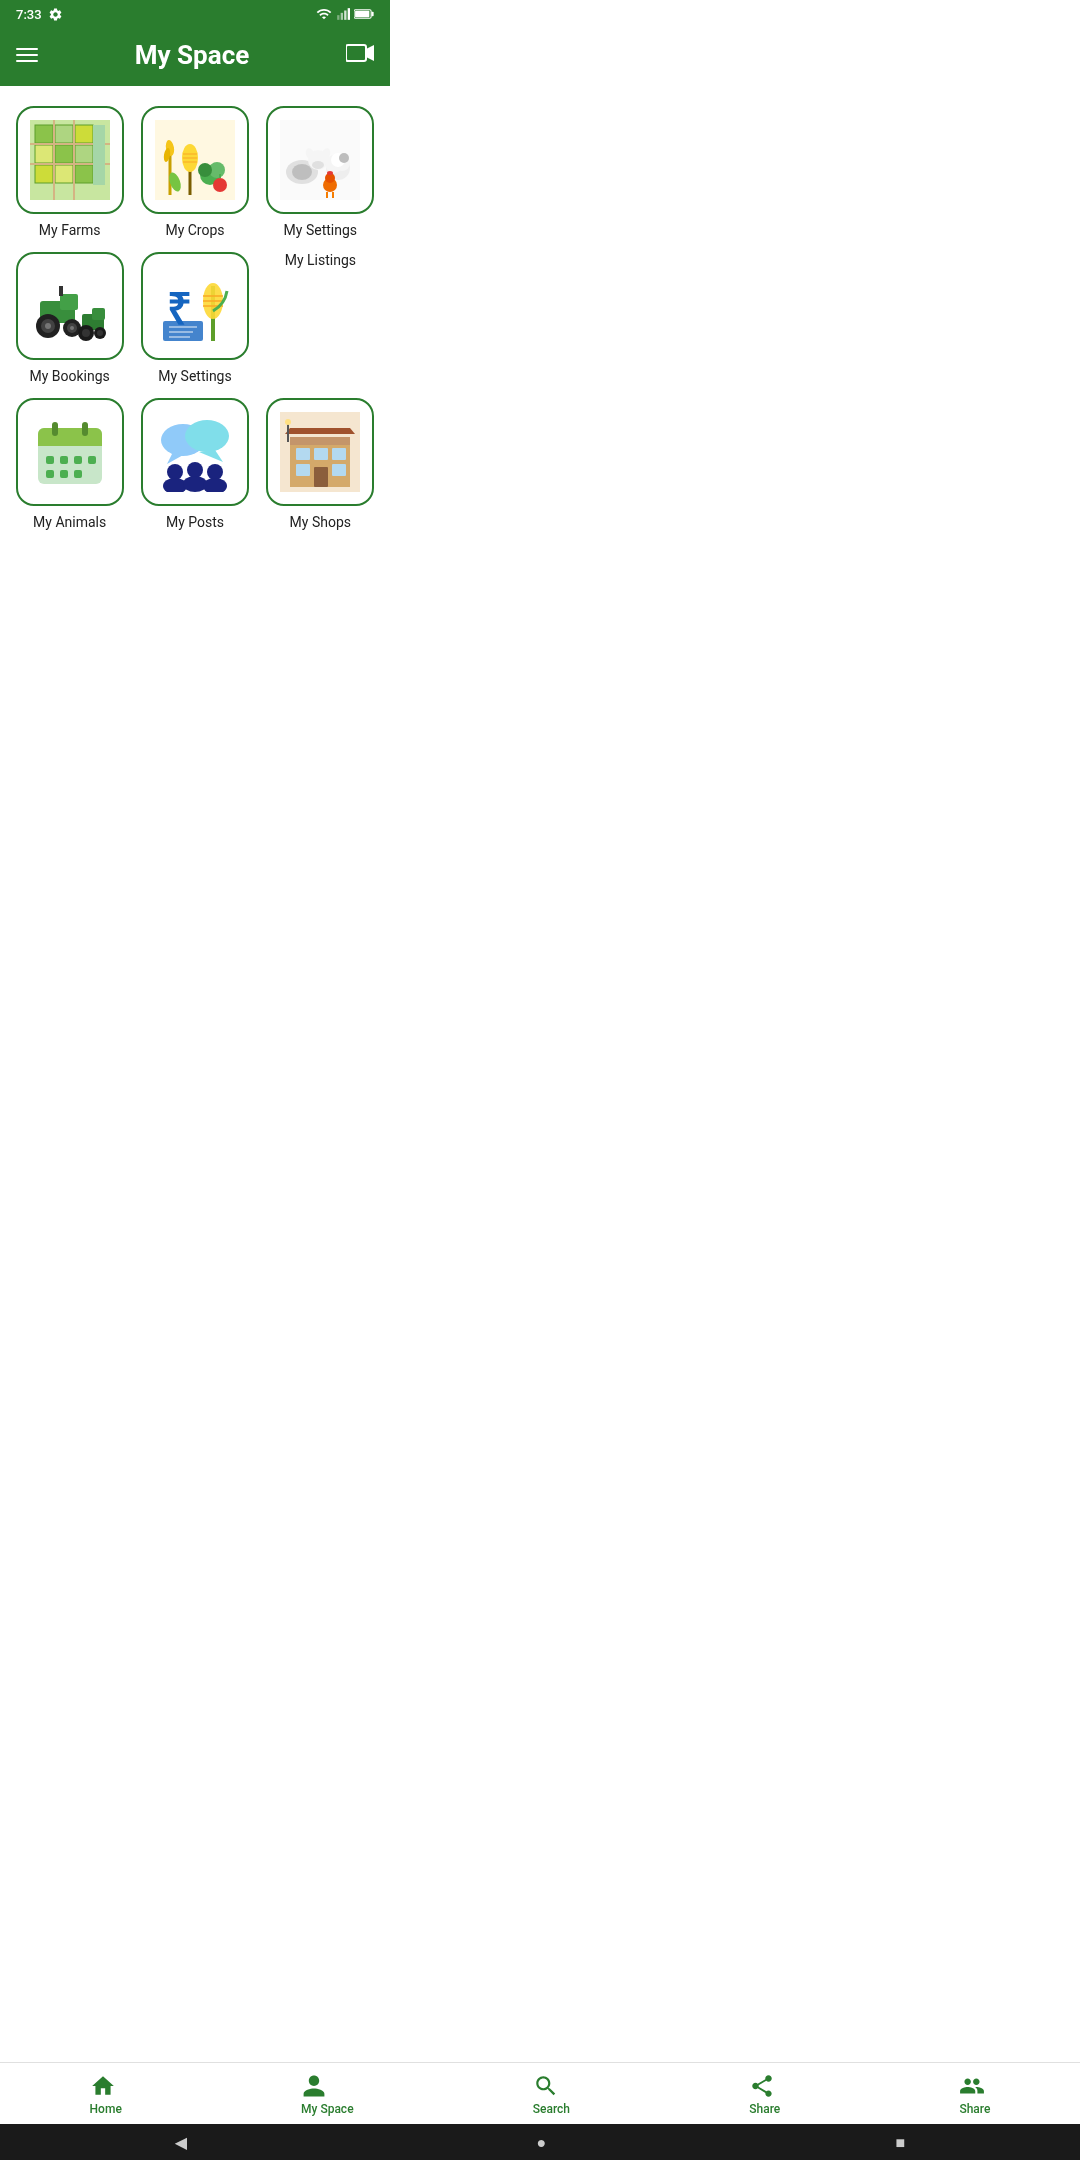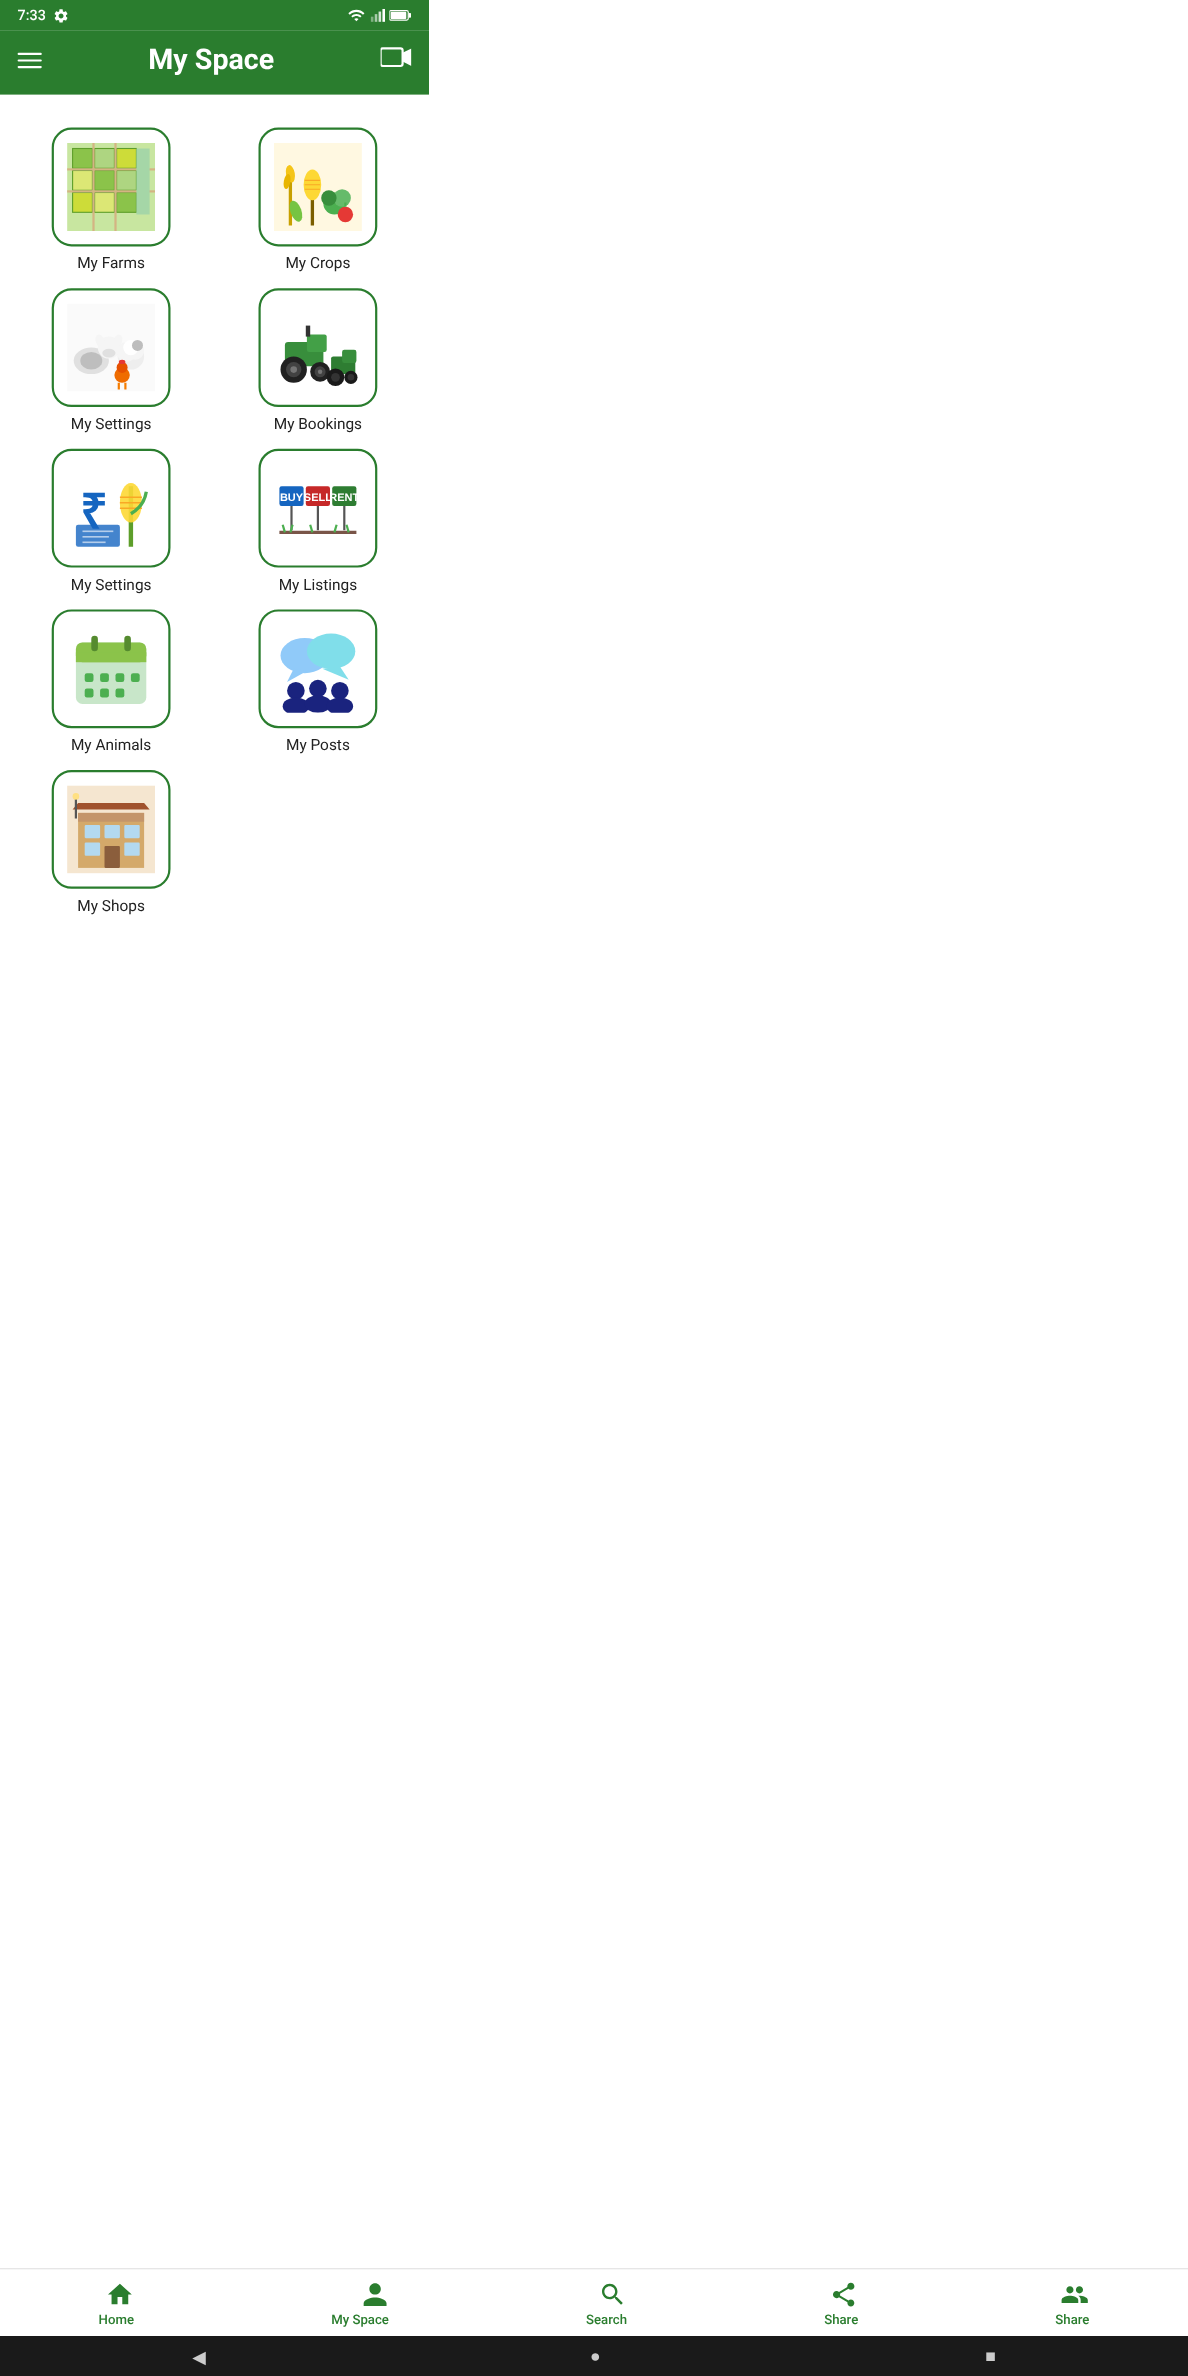"My Farms" .grid-container { grid-template-columns: repeat(2, 1fr) -> repeat(3, 1fr); padding: 30px 14px -> 20px 14px }
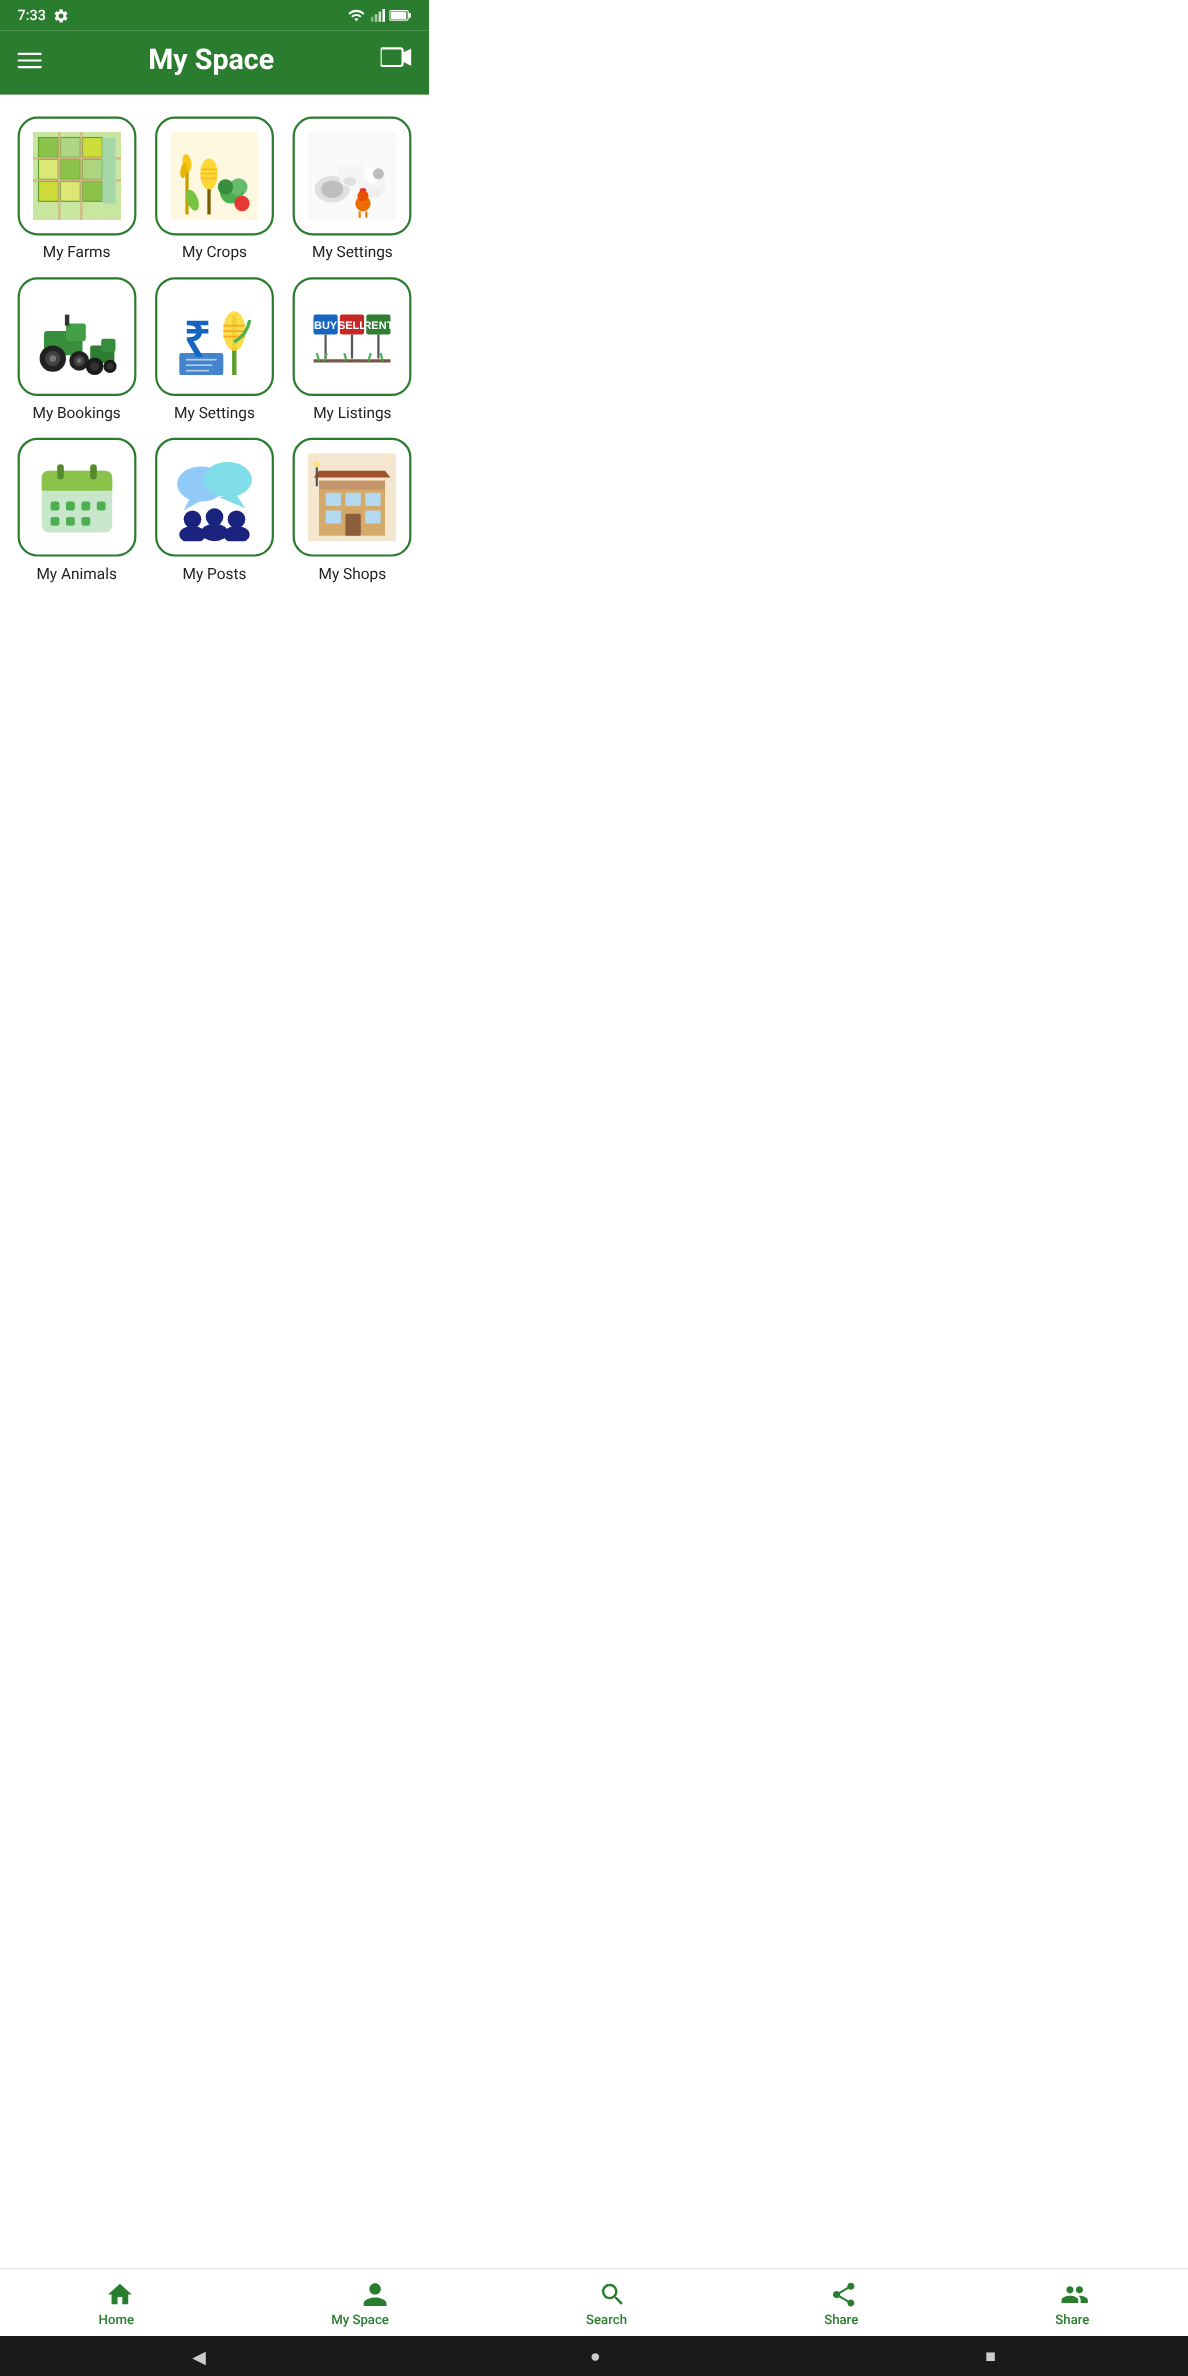"BUY" div.grid-icon-box { html: <div> <svg> <rect></rect> <rect></rect> <text>BUY</text> <line></line> <rect></rect> <text>SELL</text> <line></line> <rect></rect> <text>RENT</text> <line></line> <line></line> <line></line> <line></line> <line></line> <line></line> <line></line> </svg> </div> -> none }
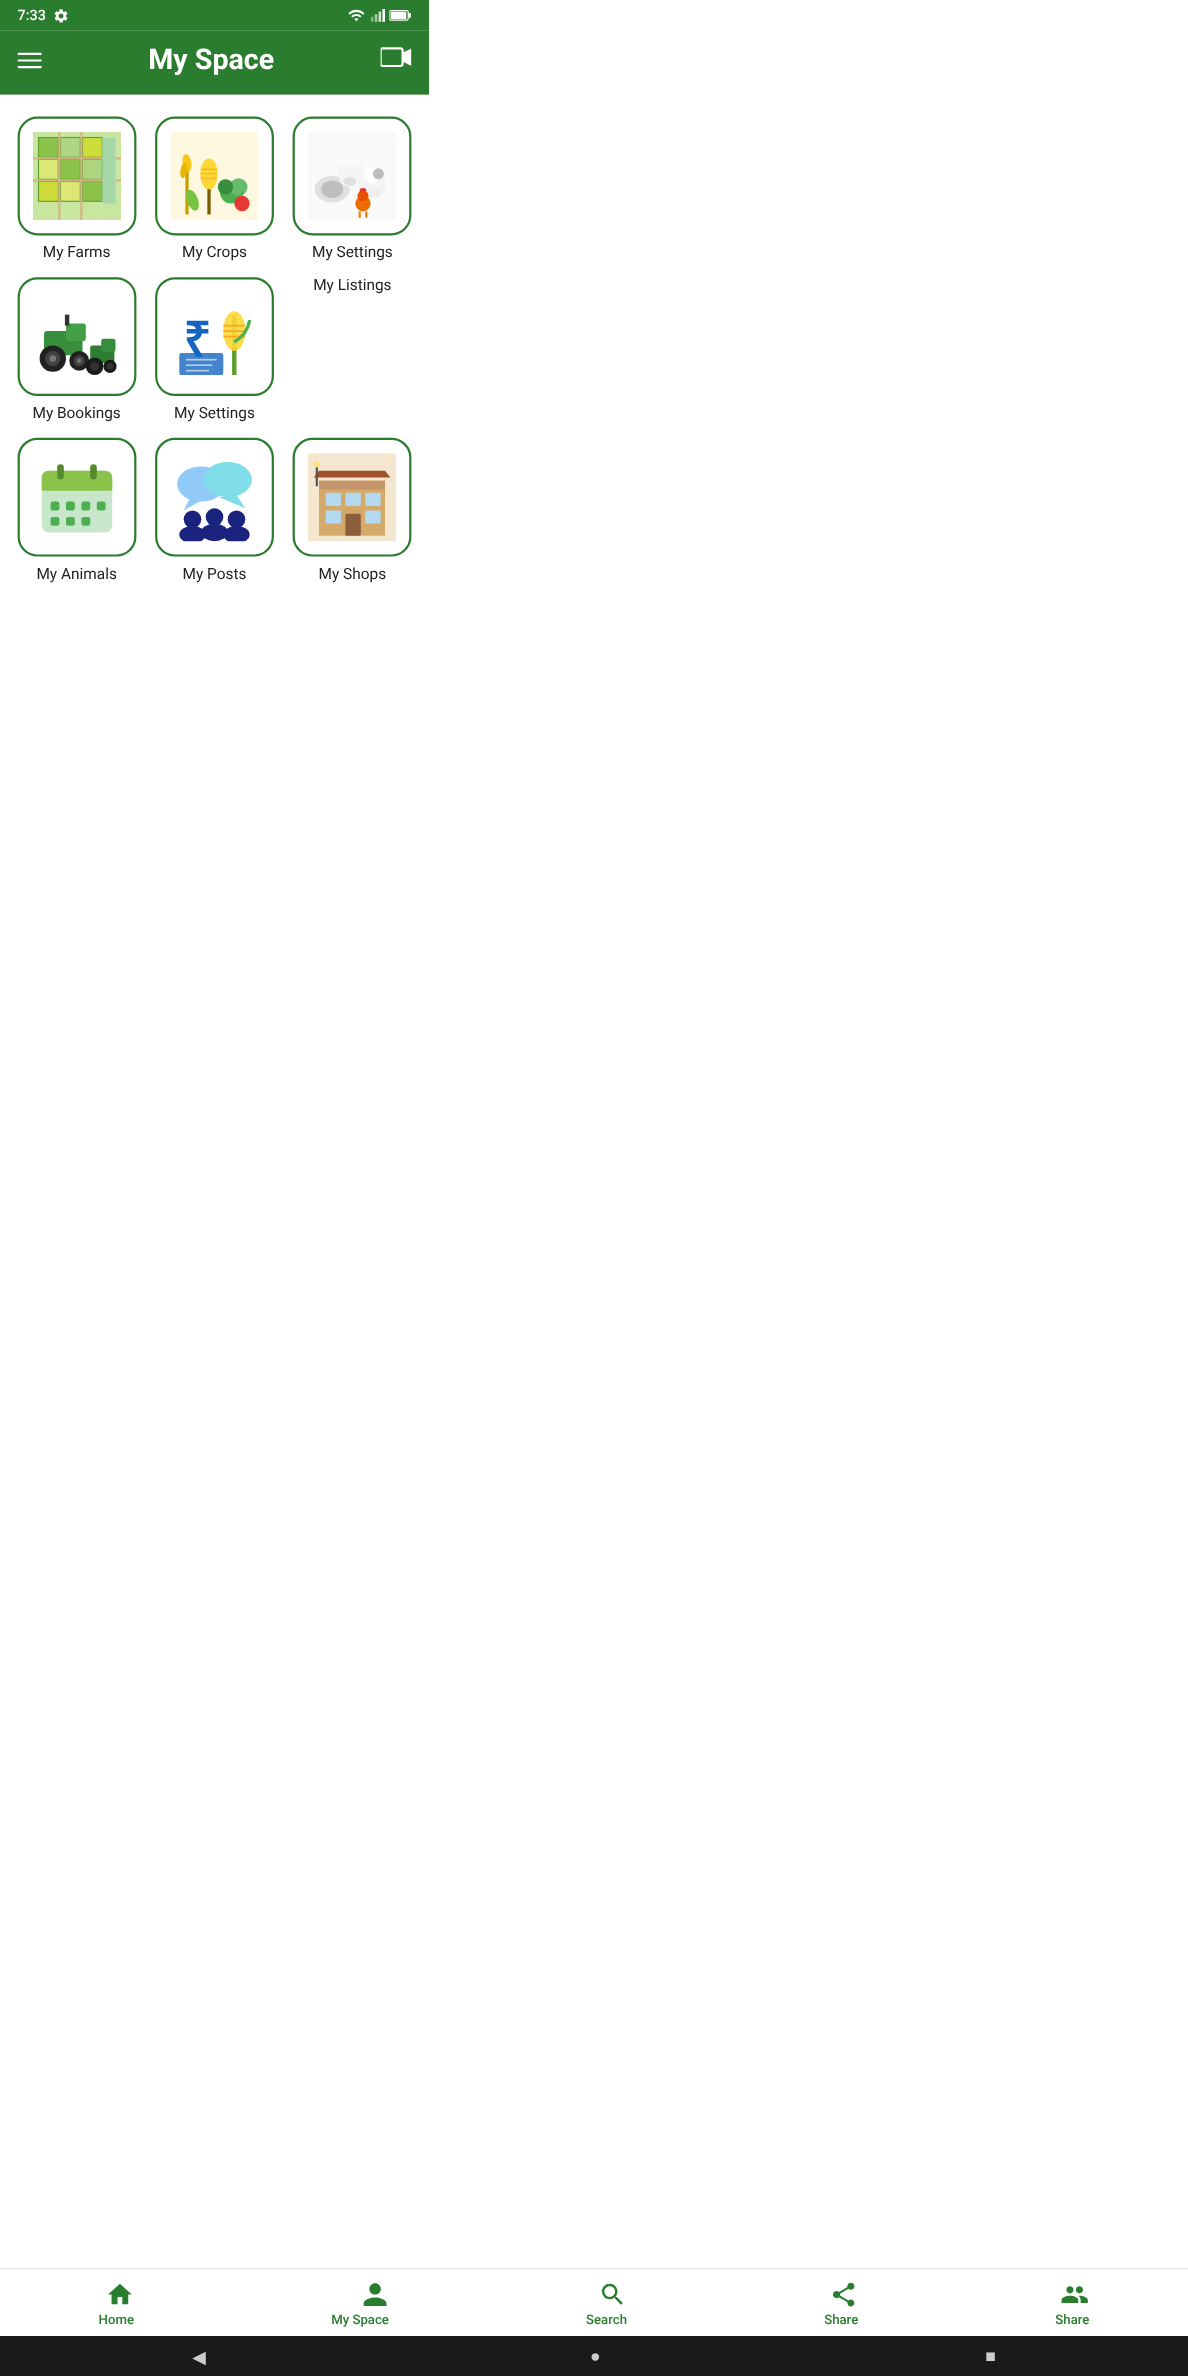"Home" .nav-item { align-items: flex-end -> flex-start }
